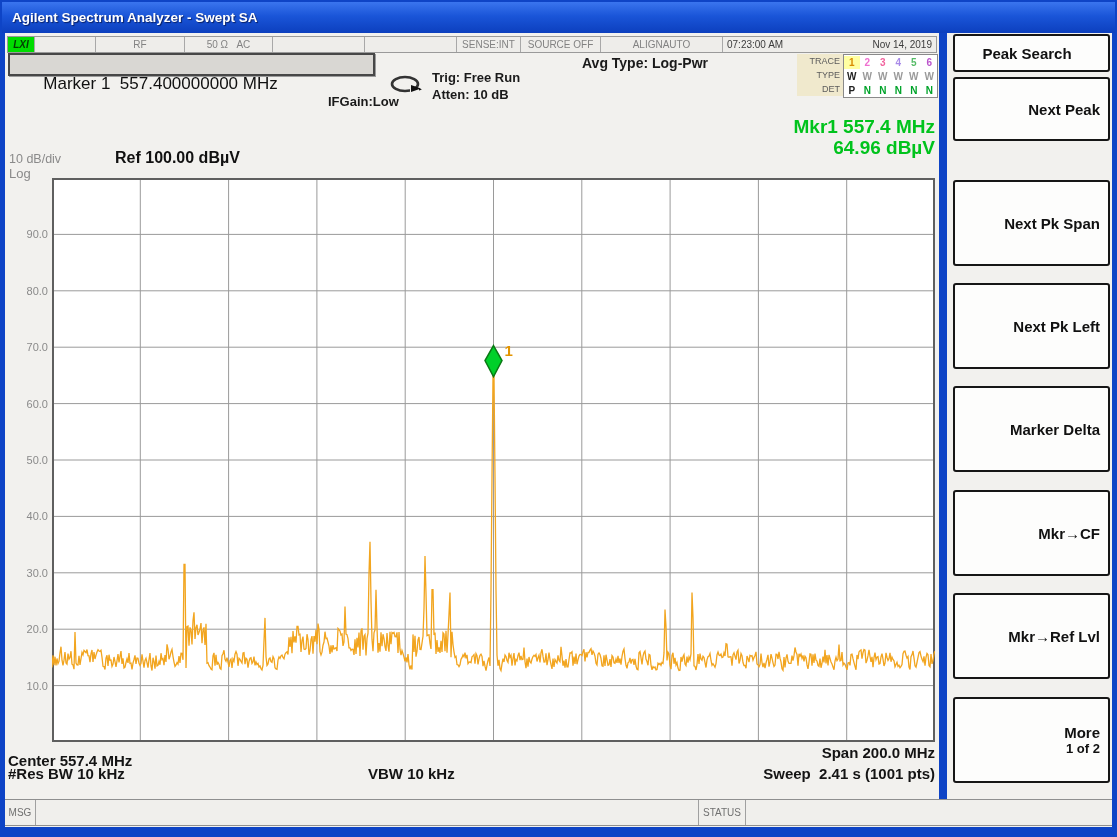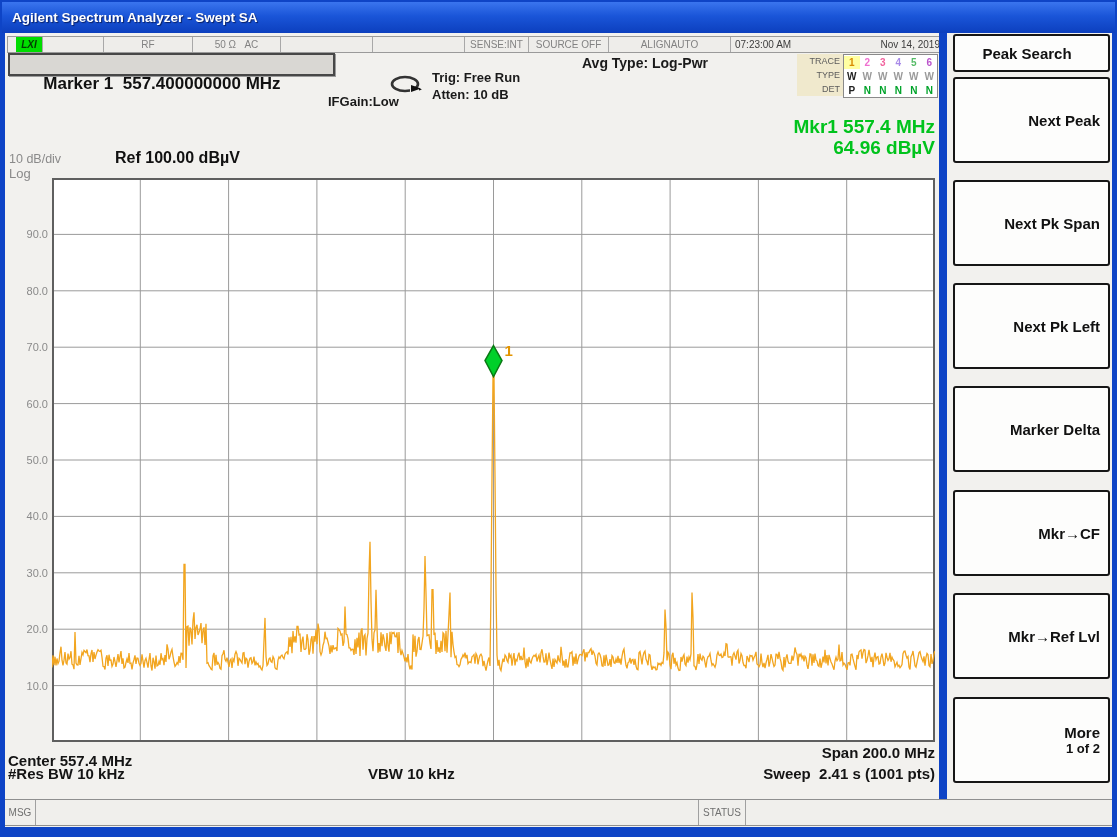"LXI" div.sb-cell { margin-left: 8px -> none }
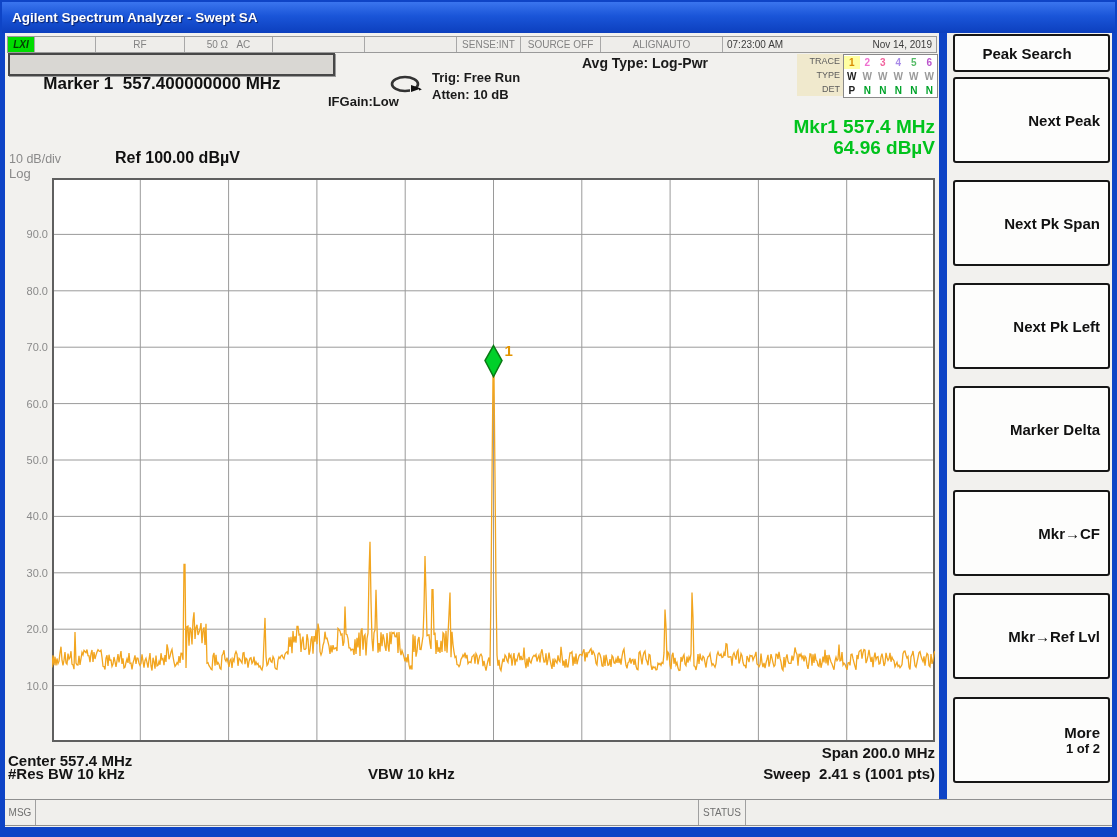"Marker 1 557.400000000 MHz" .mkrbox { font-weight: bold -> normal; width: 327px -> 367px }
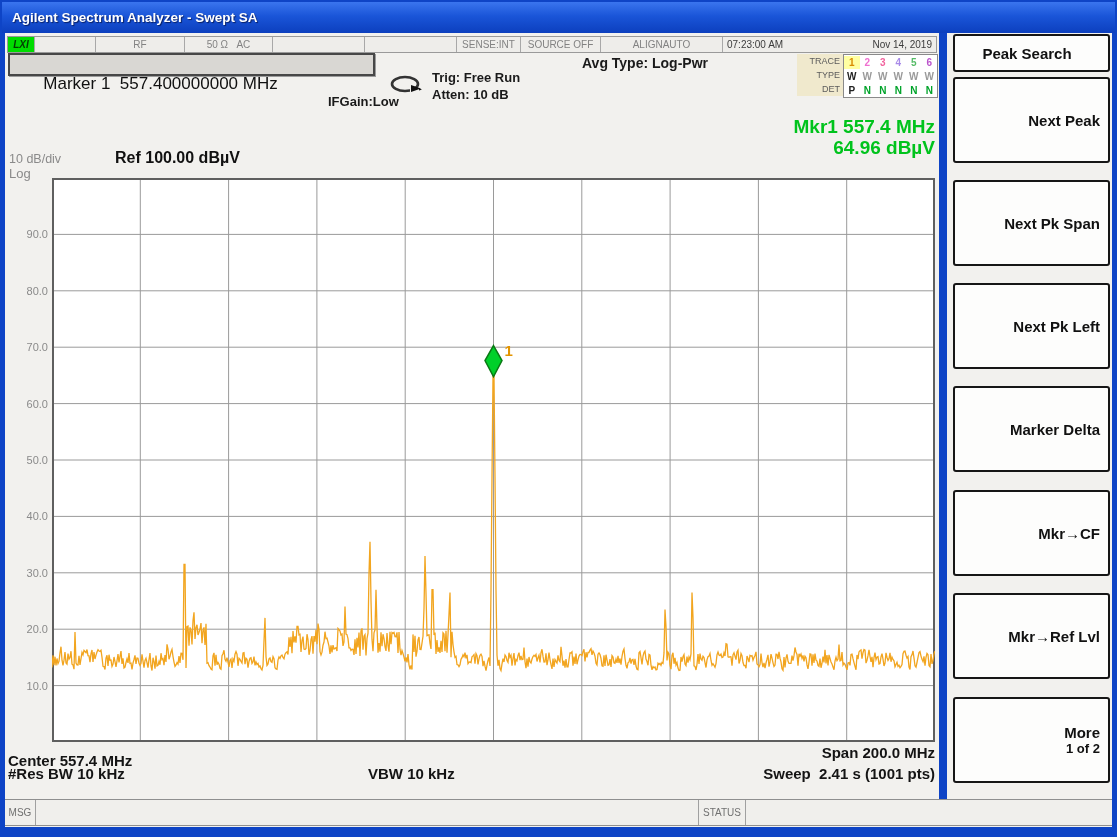"Next Peak" div.abs { height: 86px -> 64px }
